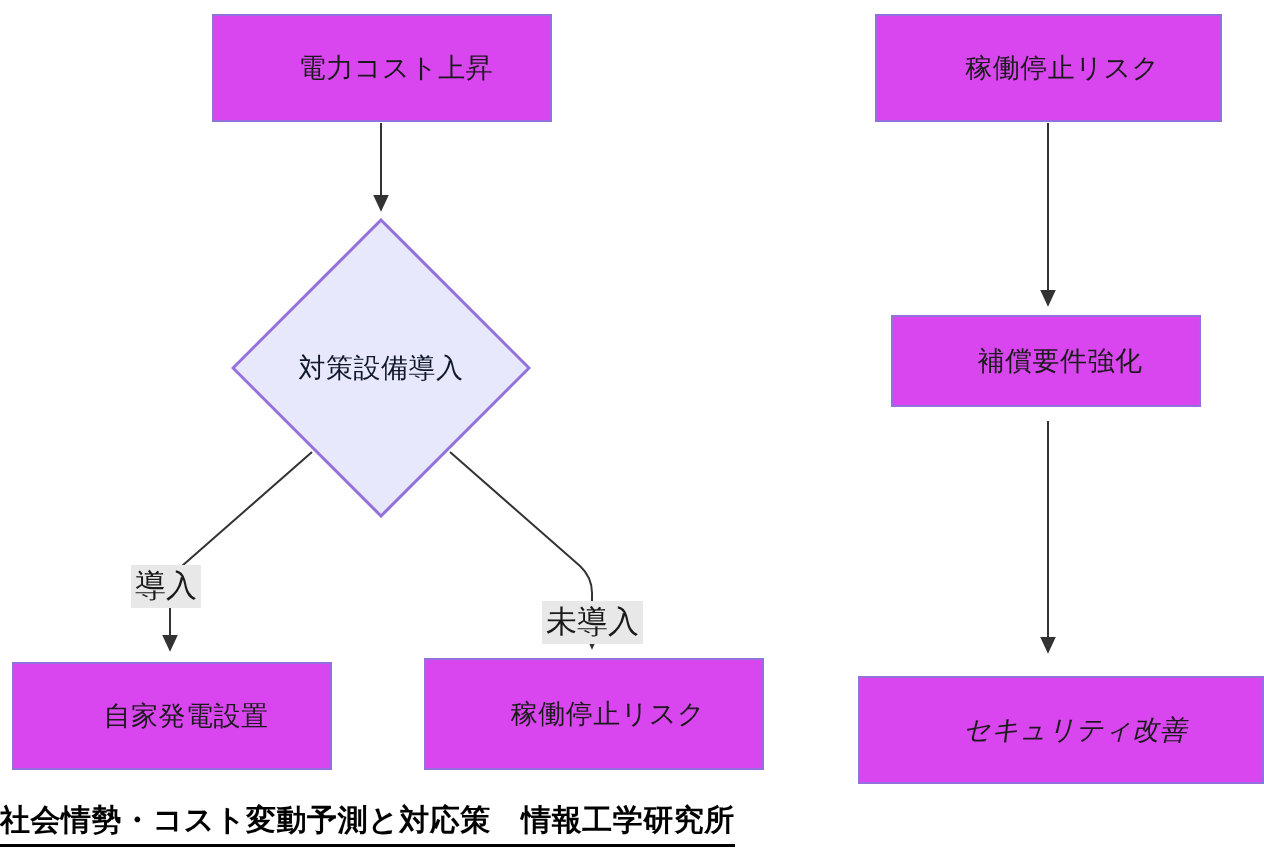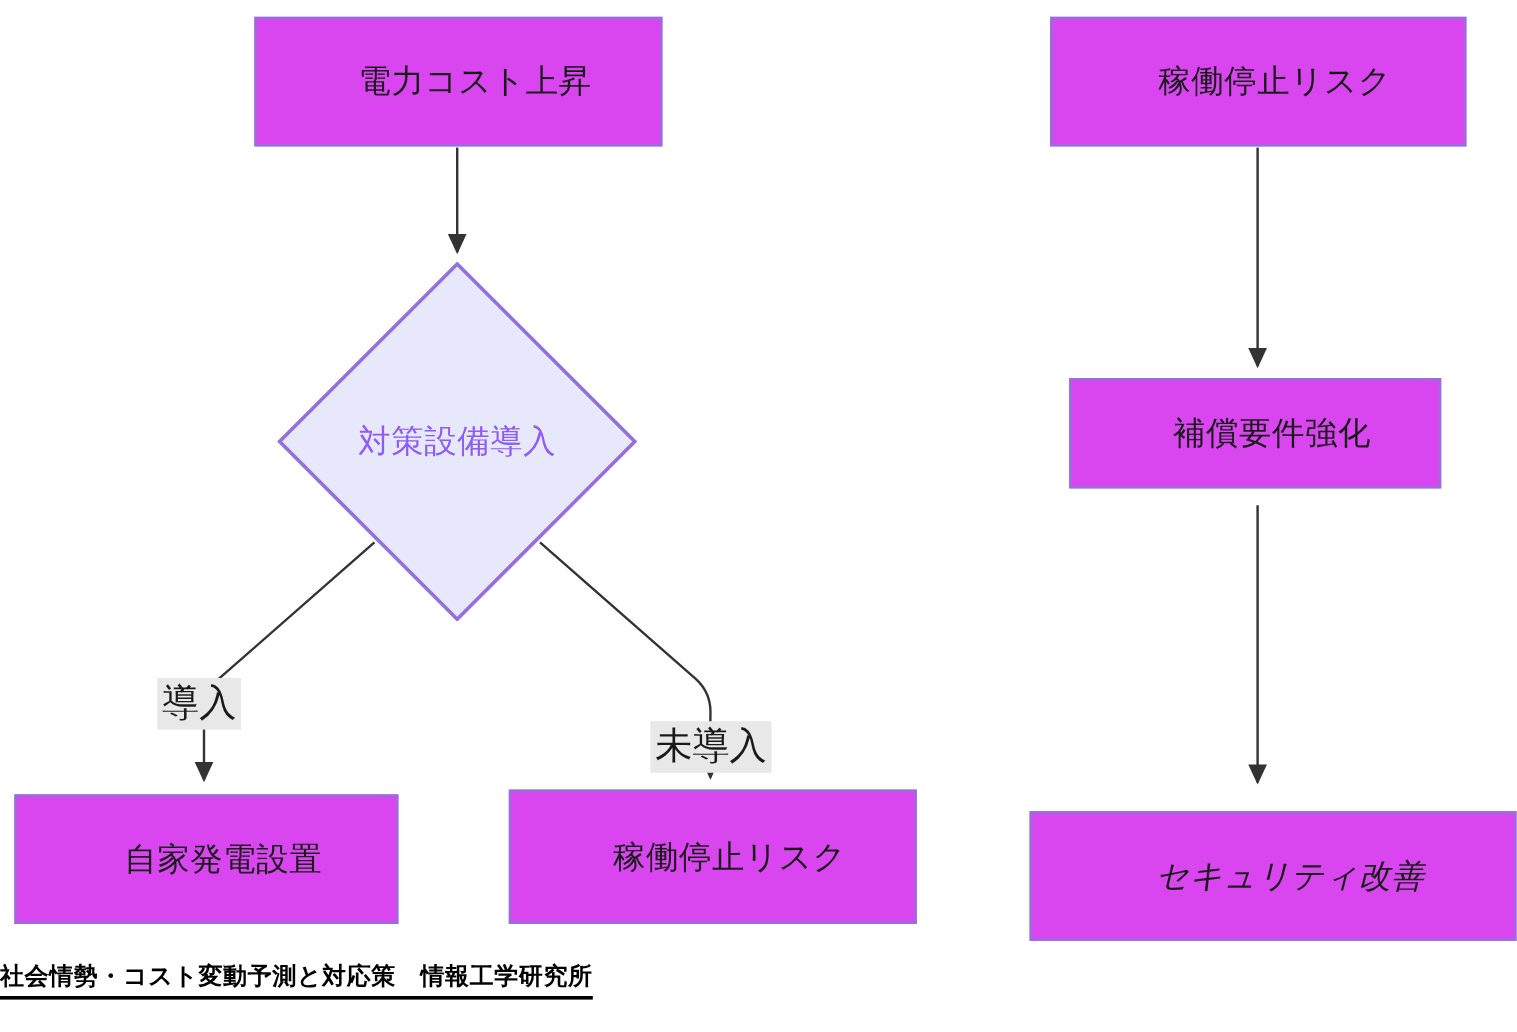"対策設備導入" .decision { color: #8b5cf6 -> #0f172a }
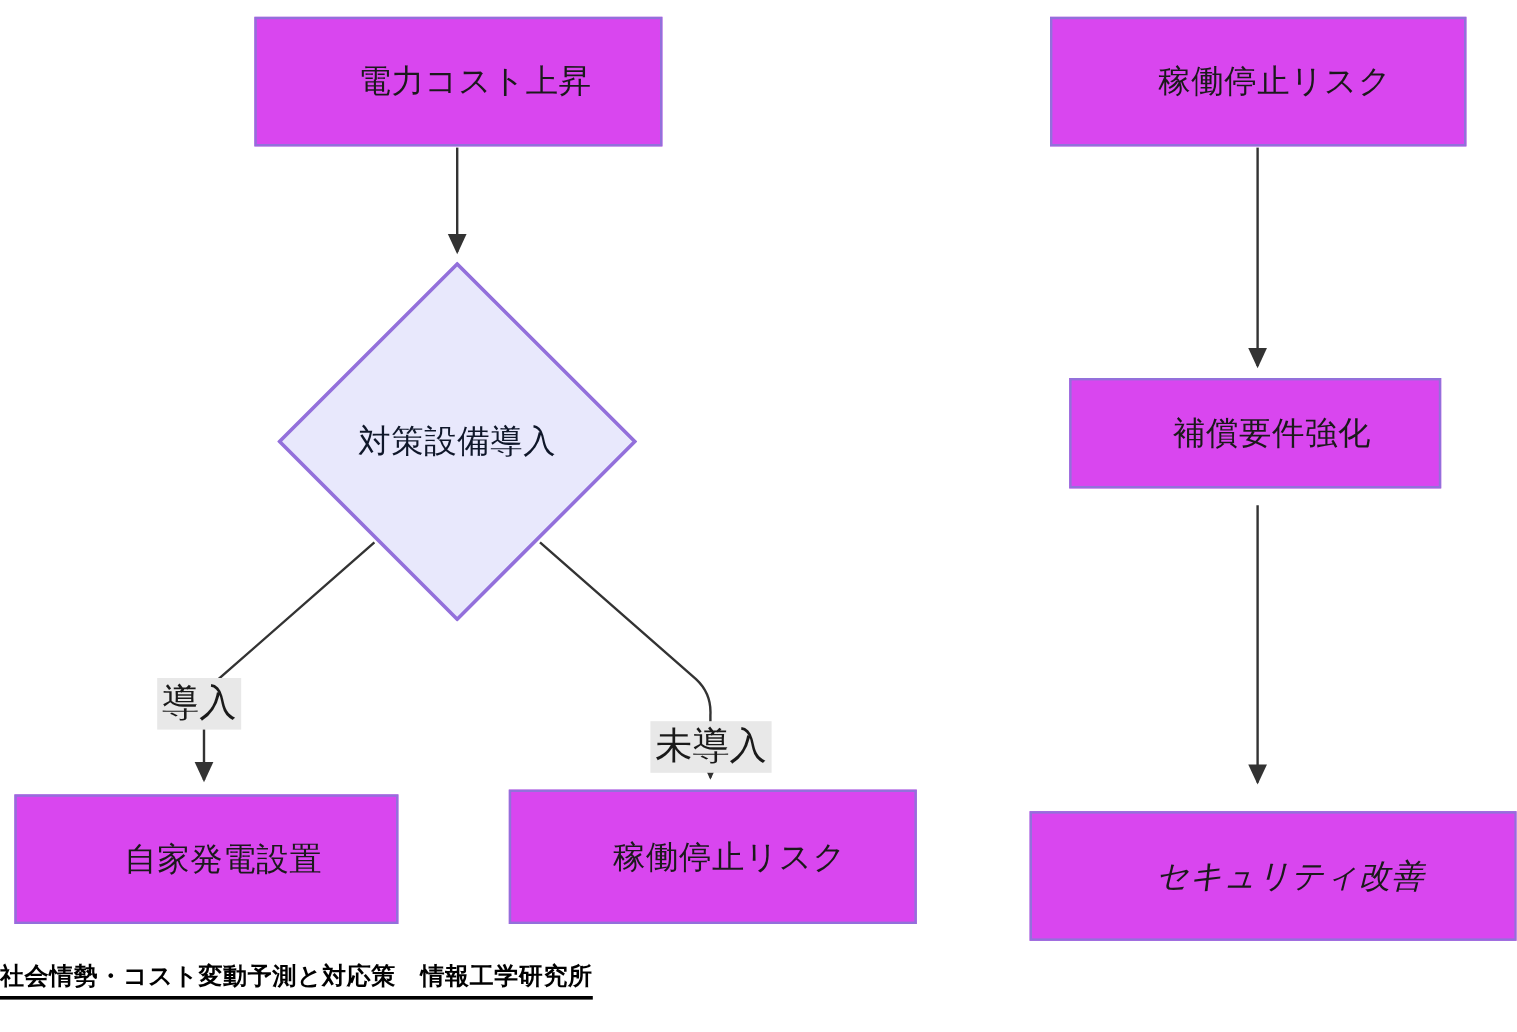"社会情勢・コスト変動予測と対応策 情報工学研究所" #caption { font-size: 20px -> 30px }
